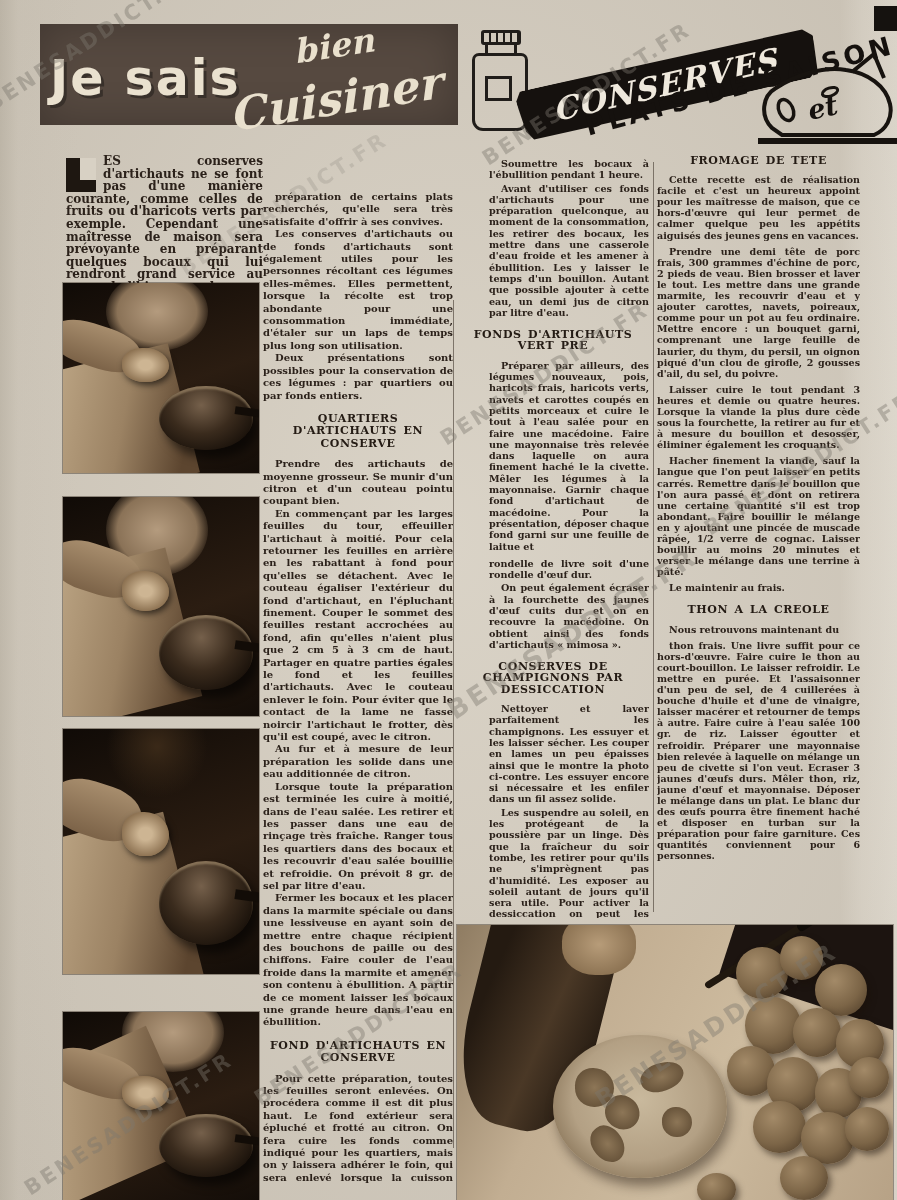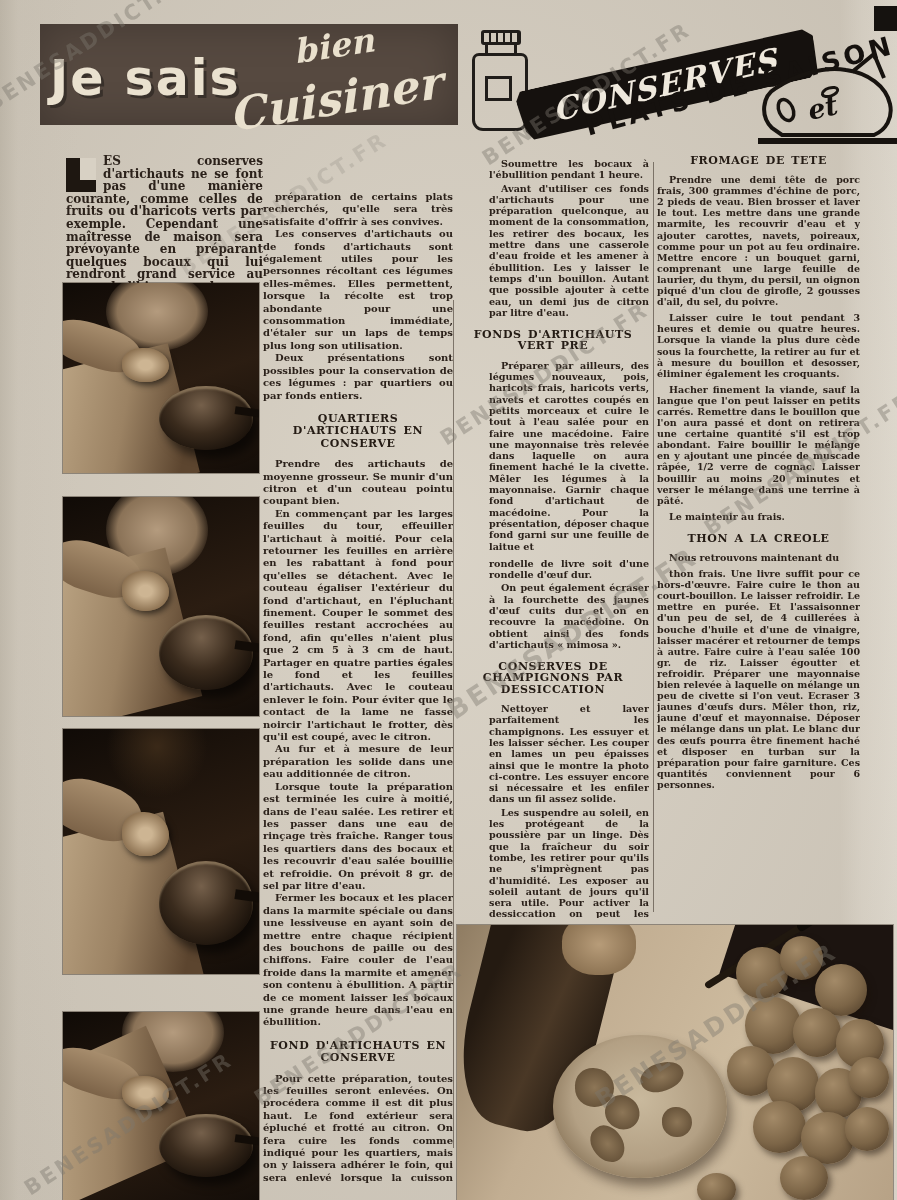"Cette recette est de réalisation" p { html: none -> <p>Cette recette est de réalisation facile et c'est un heureux appoint pour les maîtresse de maison, que ce hors-d'œuvre qui leur permet de calmer quelque peu les appétits aiguisés des jeunes gens en vacances.</p> }
